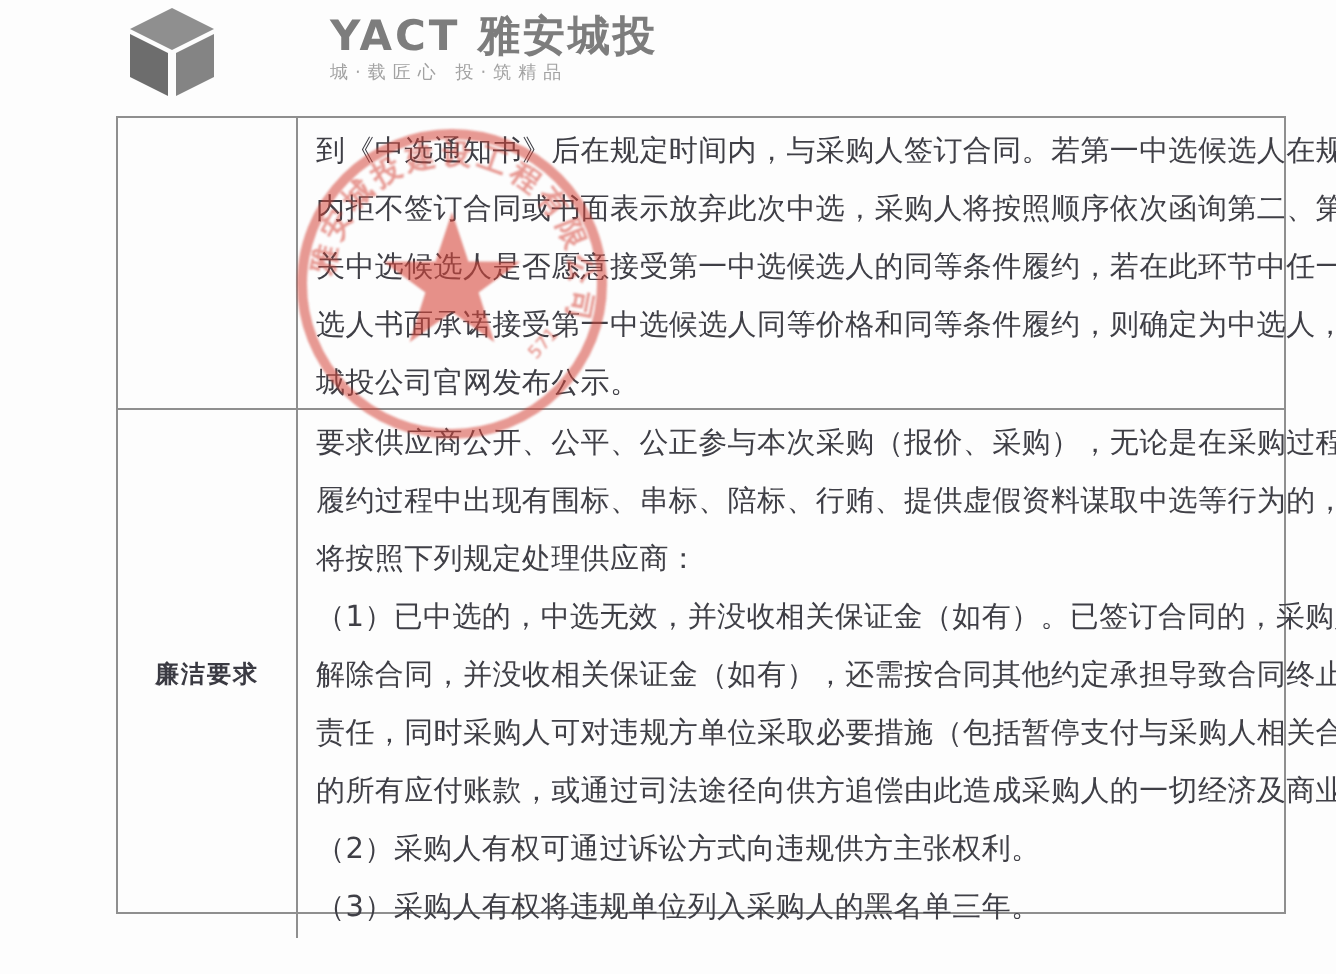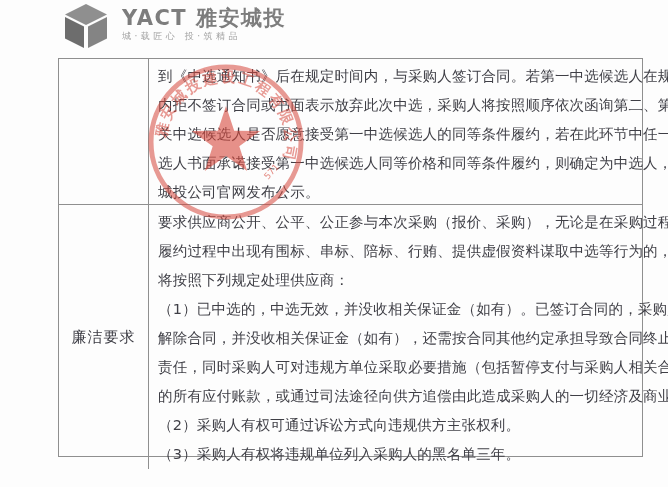"YACT 雅安城投" .logo { gap: none -> 43px }
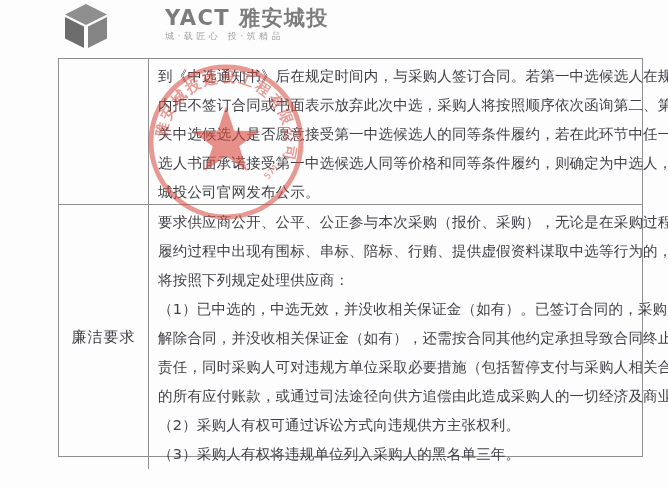"廉洁要求" .label-cell .label-text { font-size: 15px -> 12px; font-weight: 400 -> 700 }
